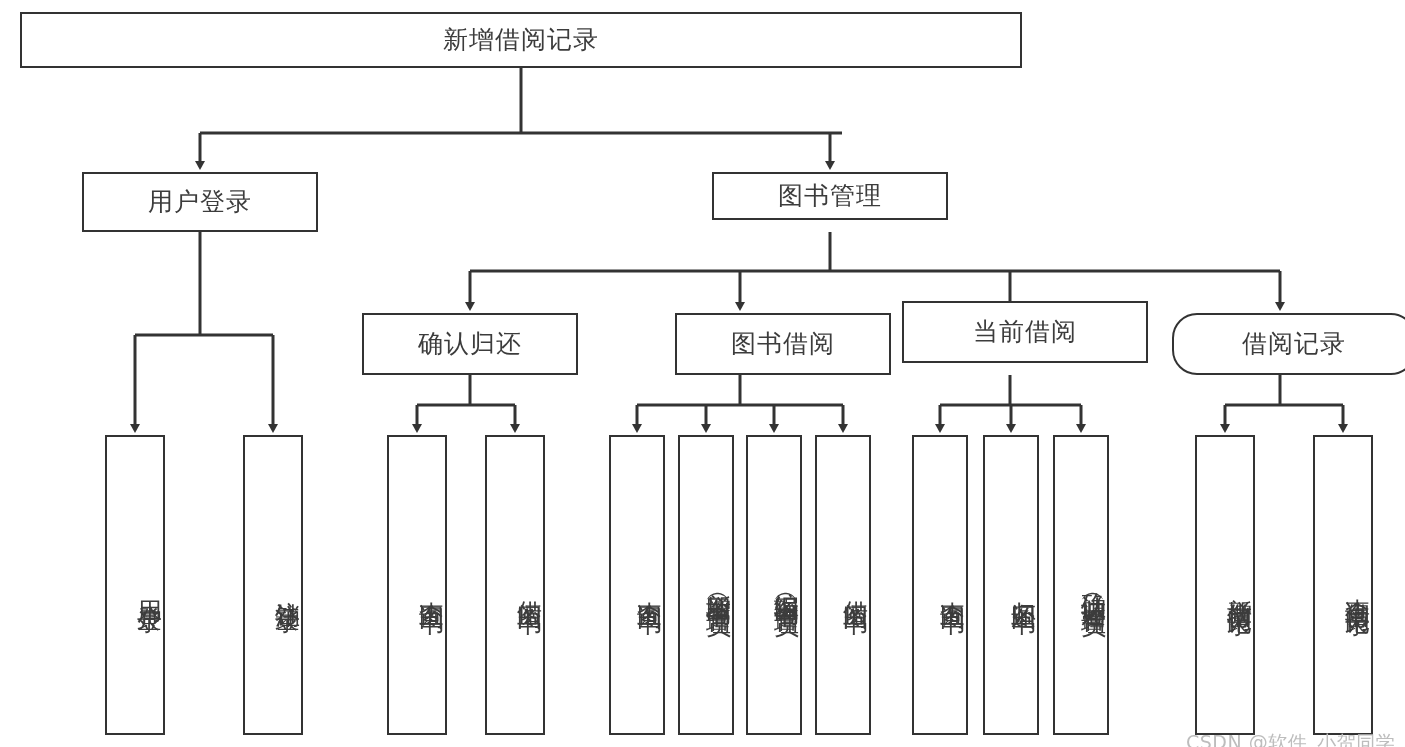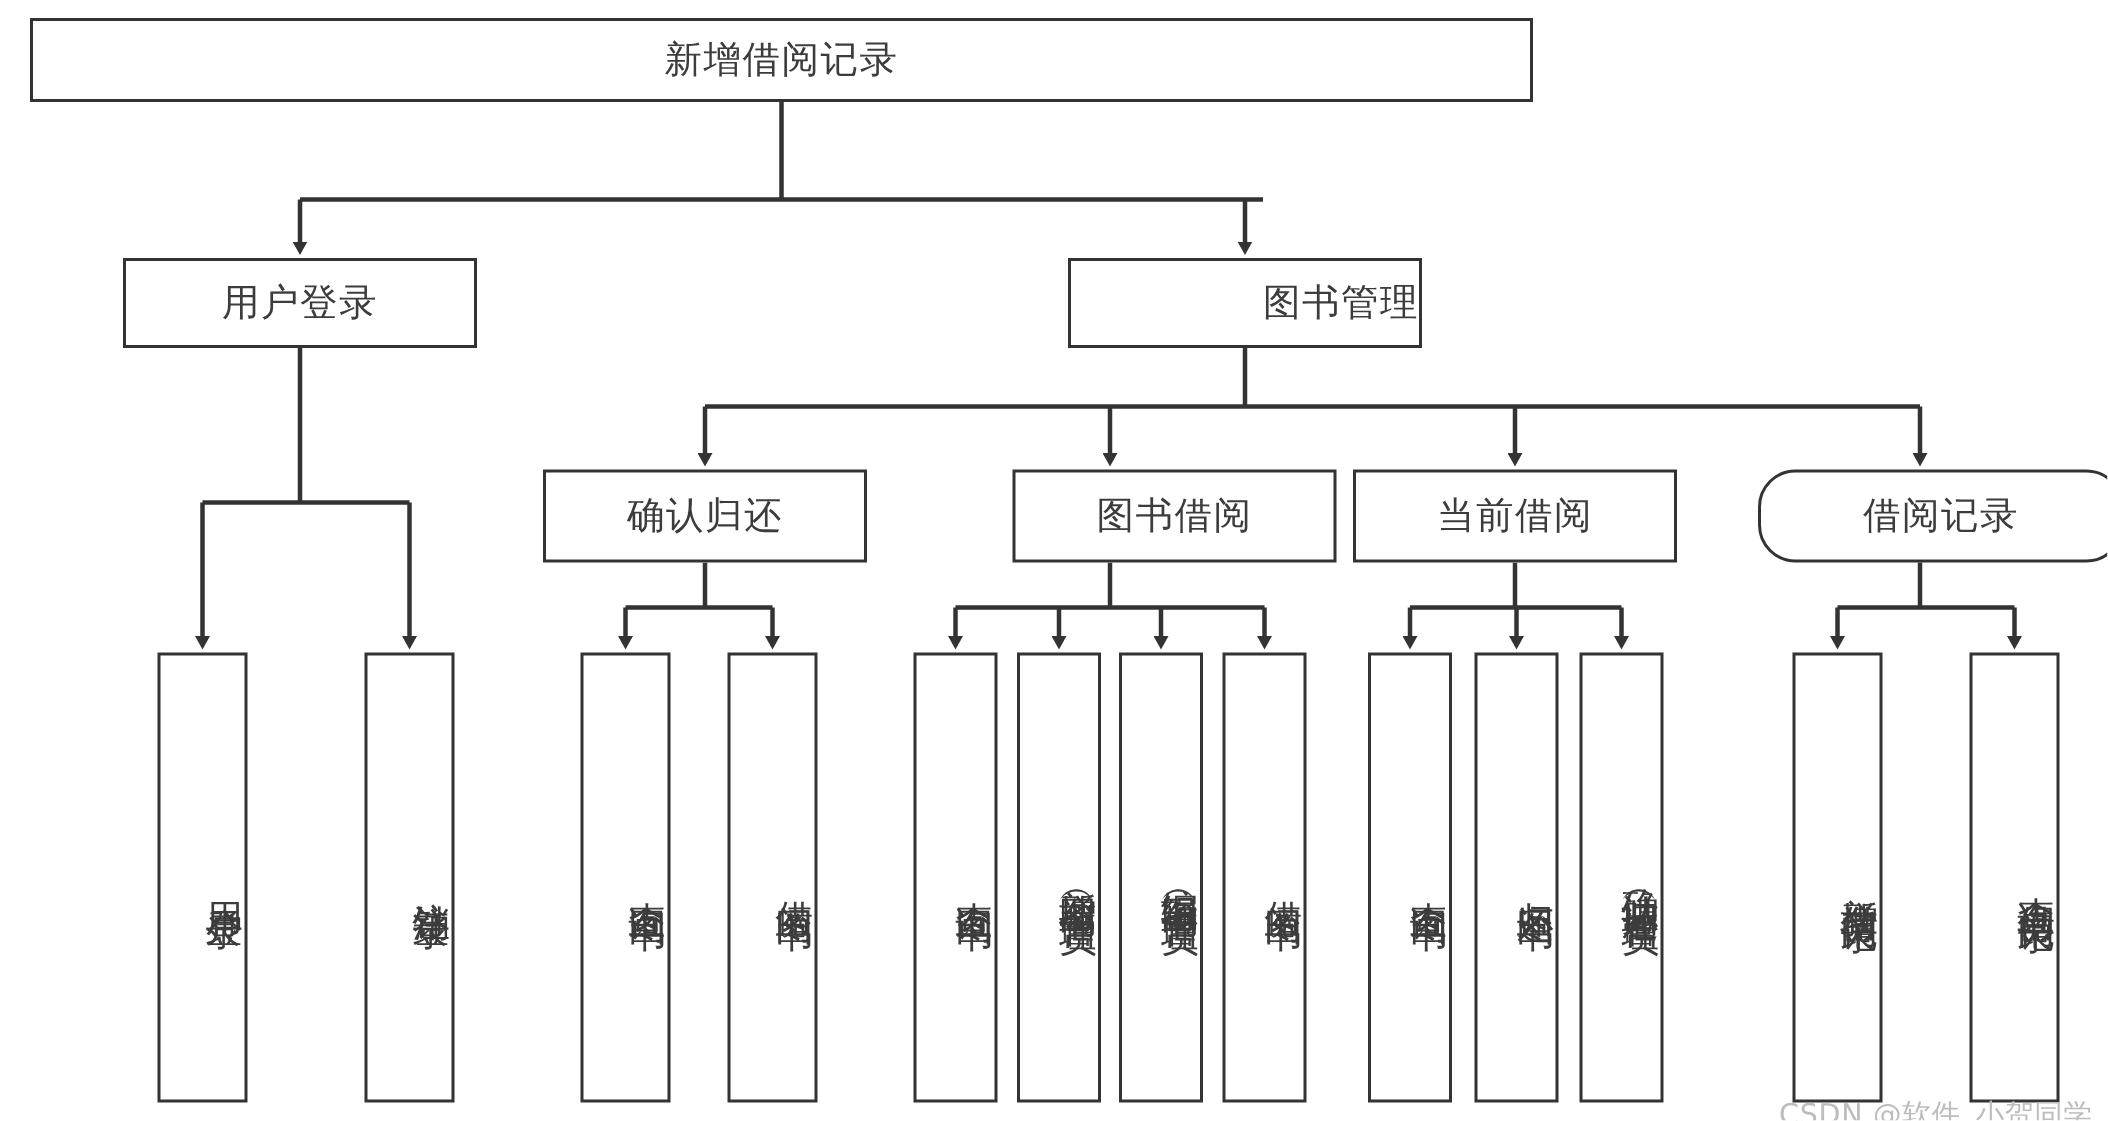"图书管理" div.node { height: 60px -> 48px; justify-content: flex-end -> none }
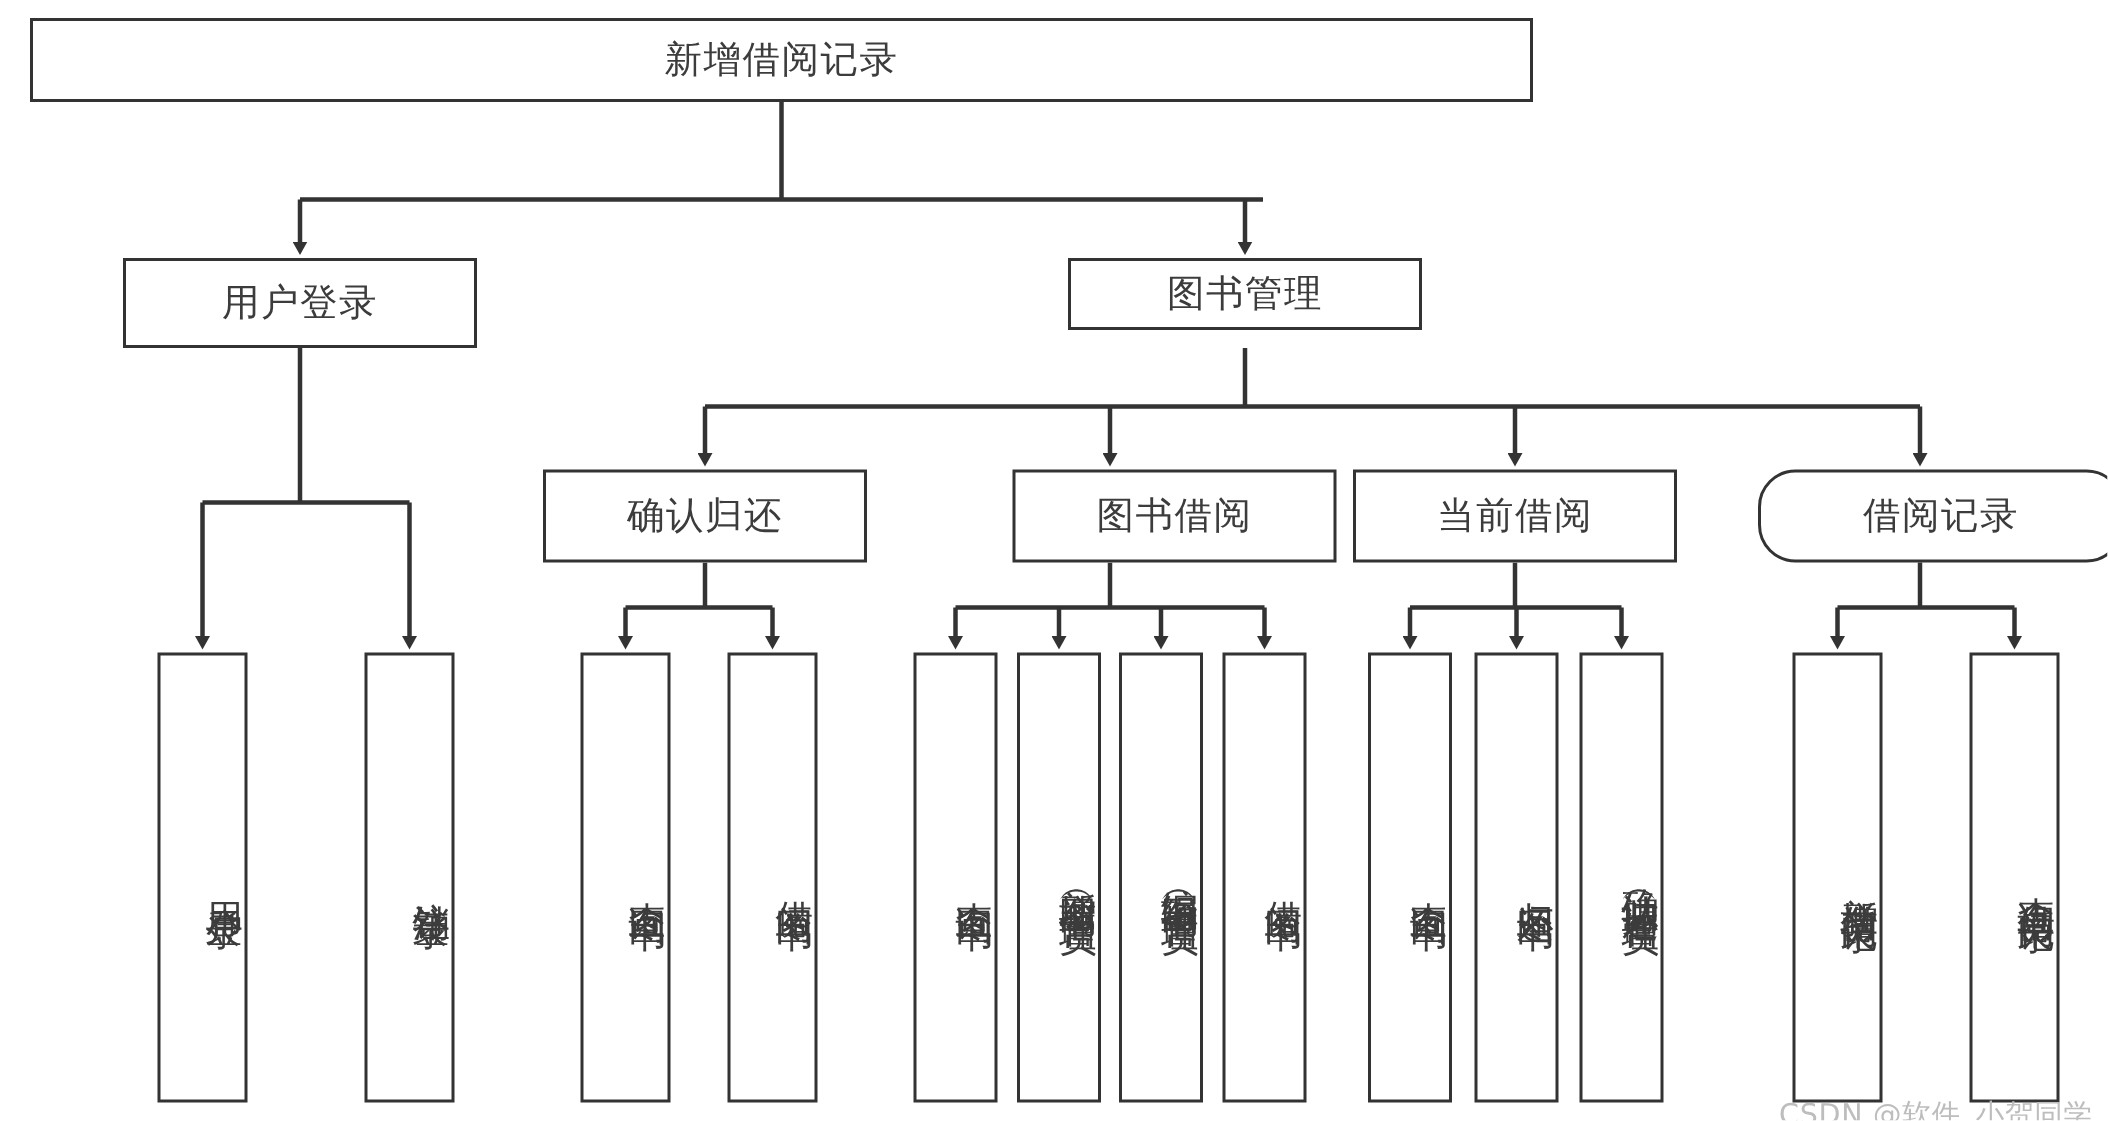"当前借阅" div.node { top: 313px -> 301px; width: 216px -> 246px }
